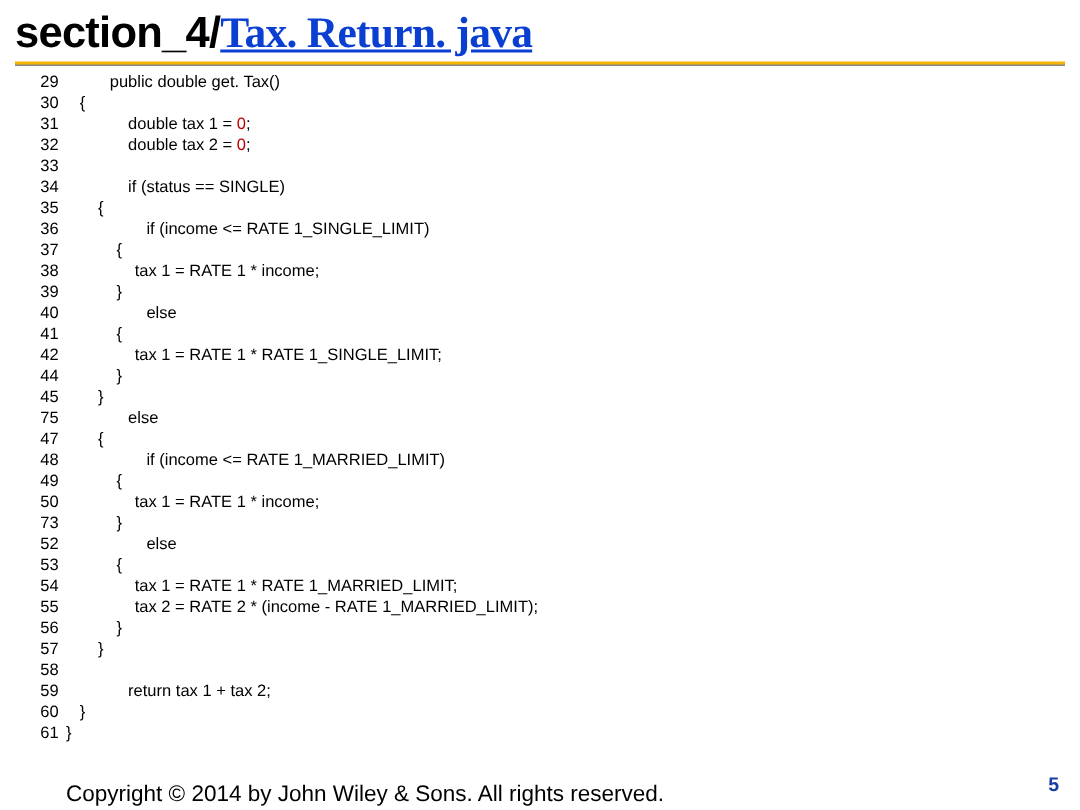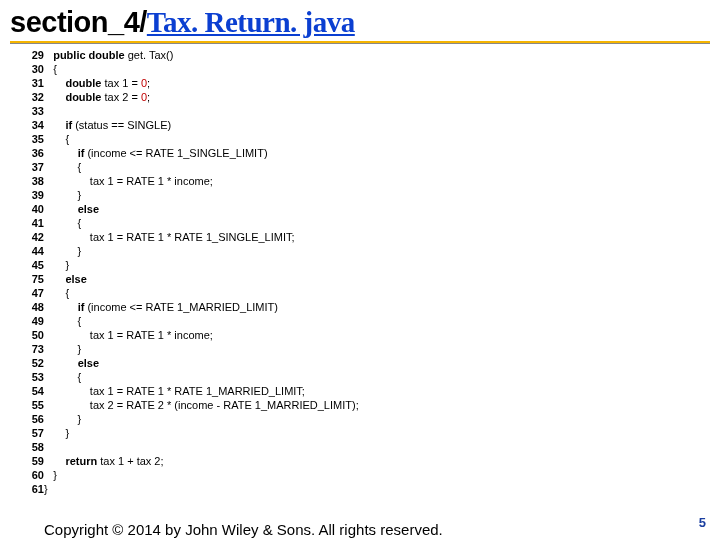"29" .ln { font-weight: 700 -> 400; text-align: right -> center }
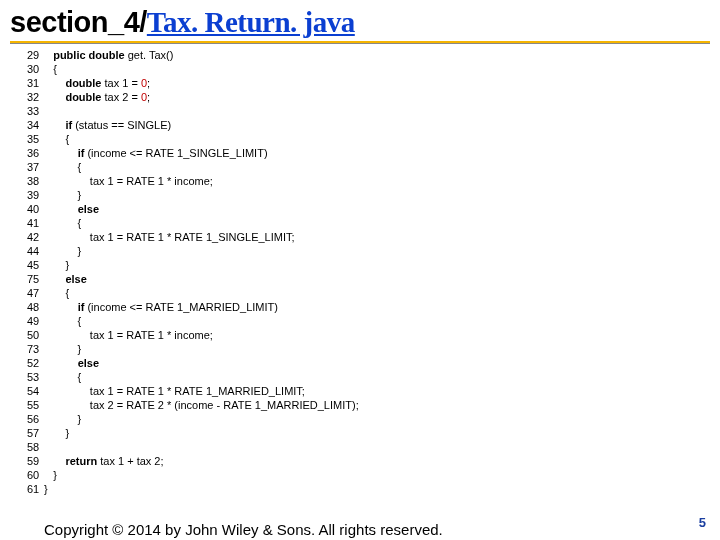"public double" .kw { font-weight: 700 -> 400; margin-left: none -> 20px }
